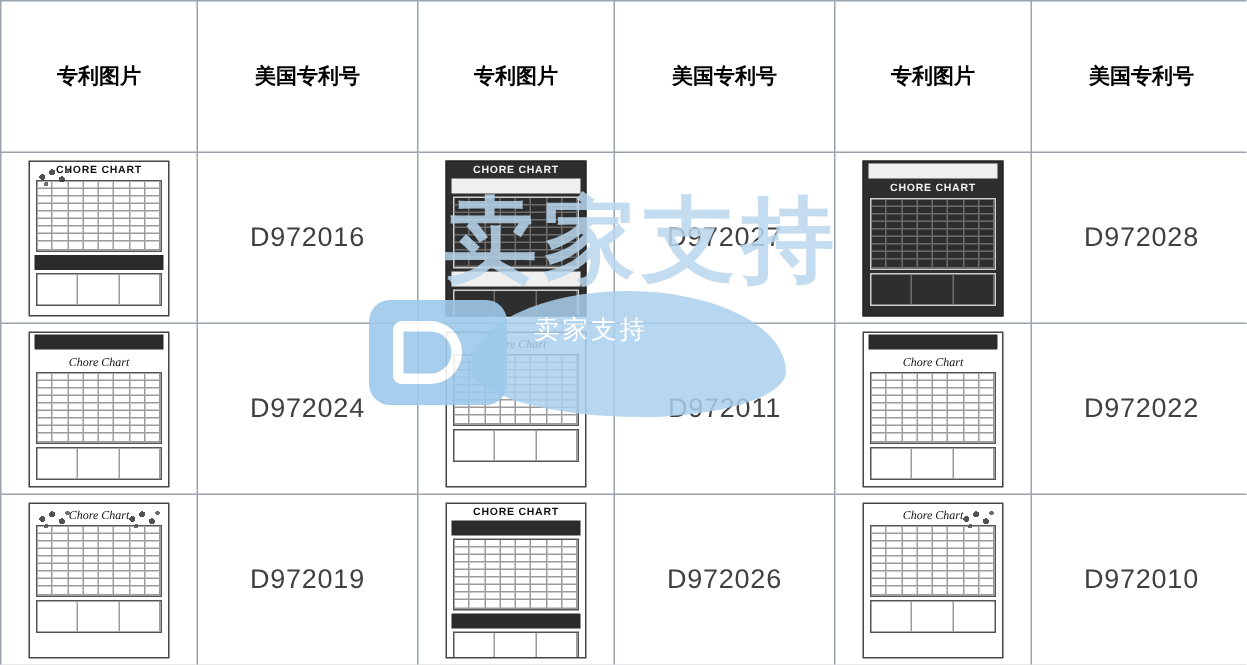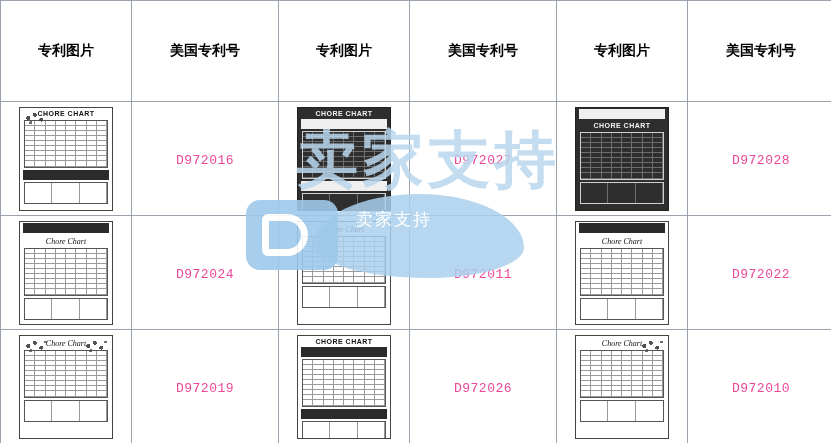"D972016" .patent-num { color: #ec4899 -> #404040; font-family: Liberation Mono, monospace -> Liberation Sans, sans-serif; font-size: 13px -> 18px }
